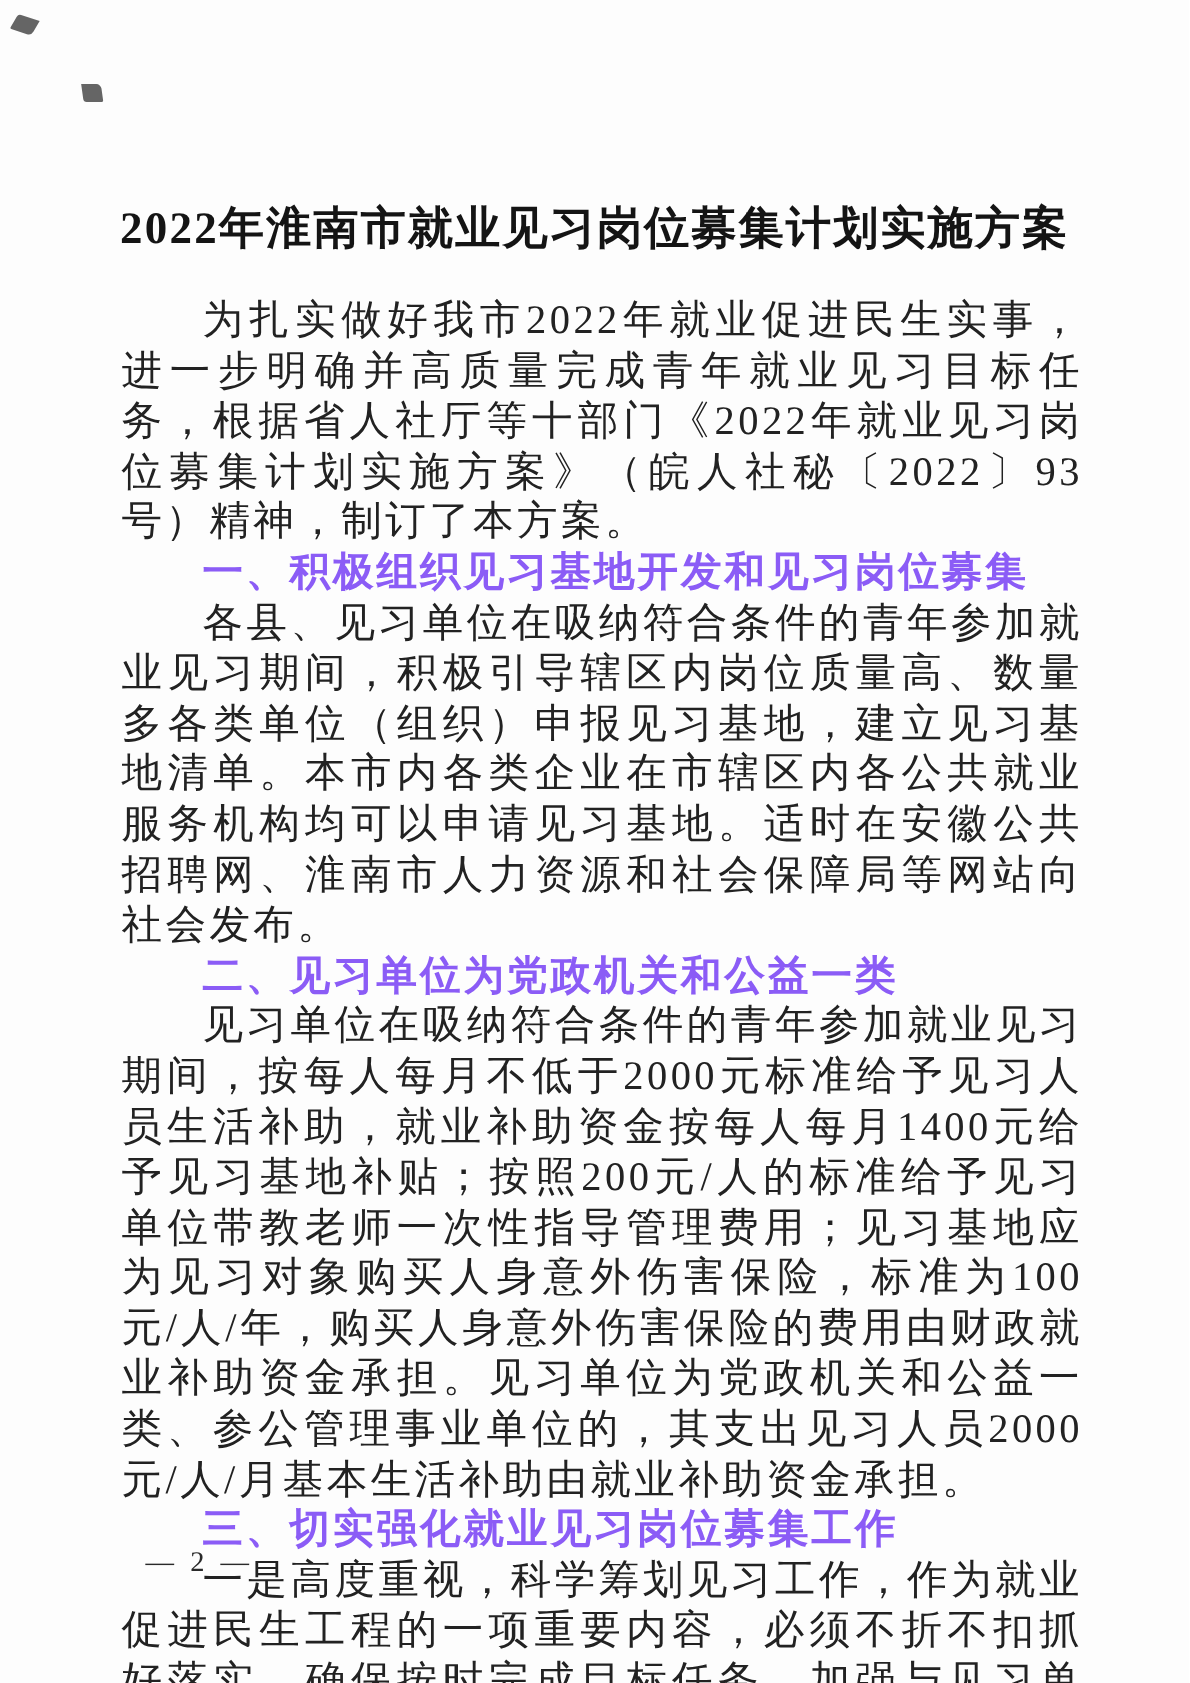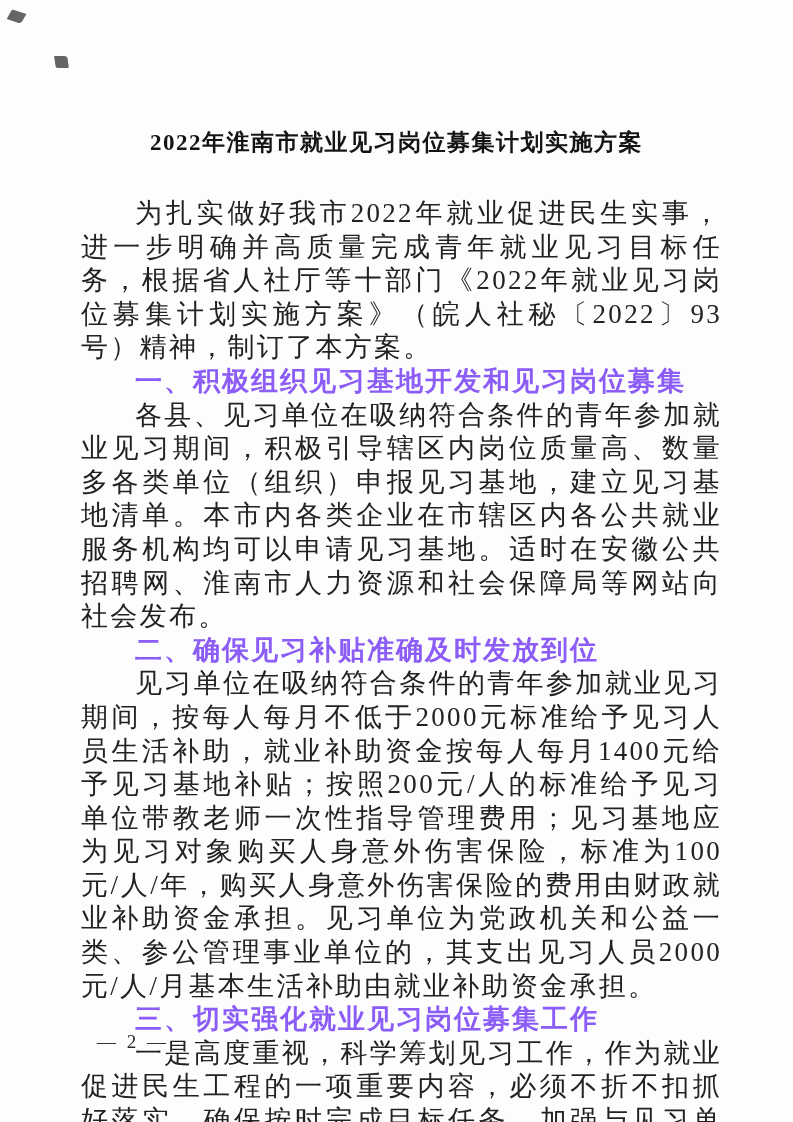"2022年淮南市就业见习岗位募集计划实施方案" .doc-title { font-size: 23px -> 30px }
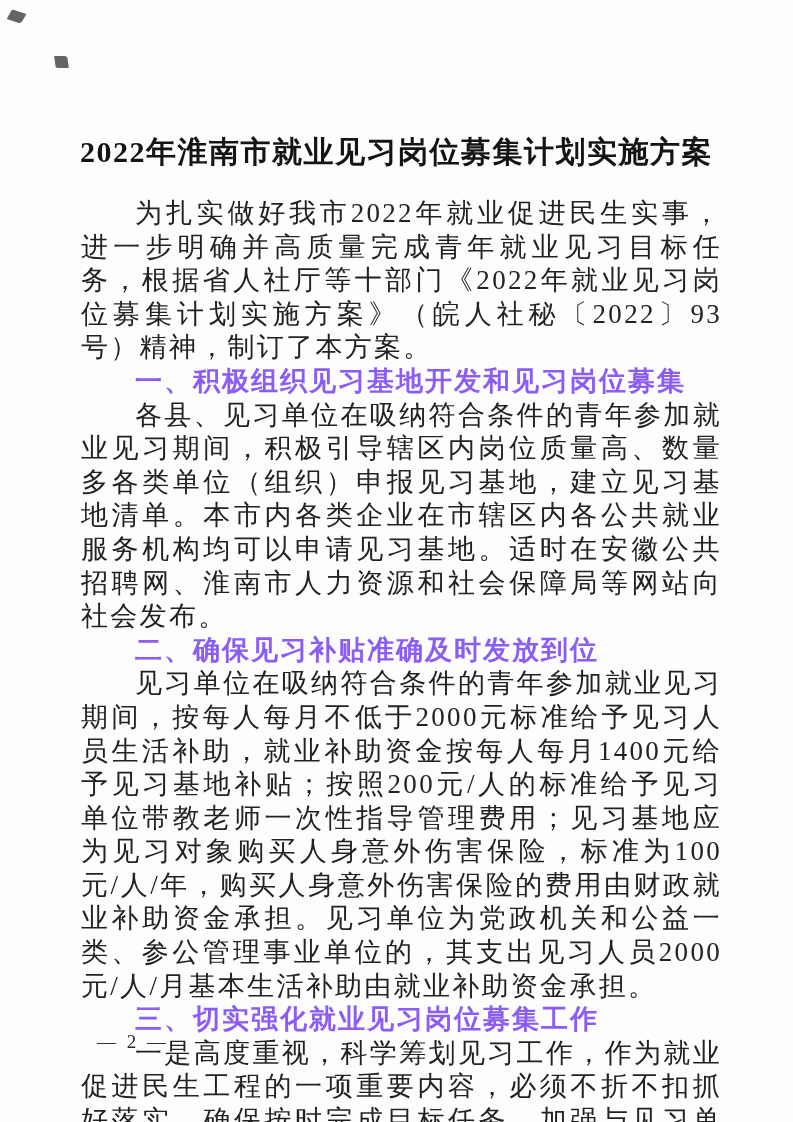"二、确保见习补贴准确及时发放到位" p.heading { text: 确保见习补贴准确及时发放到位 -> 见习单位为党政机关和公益一类 }
